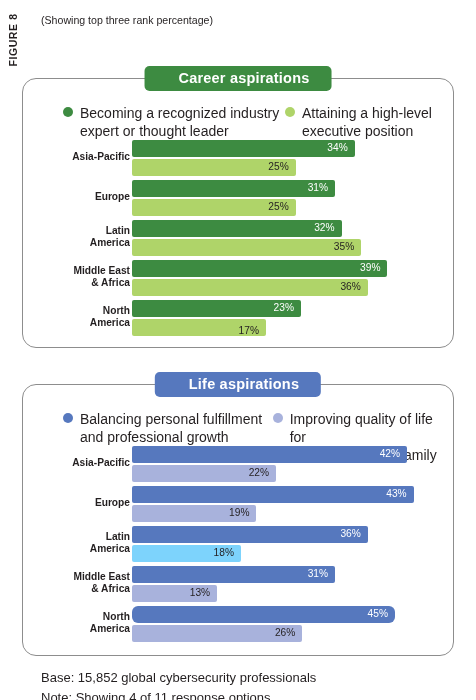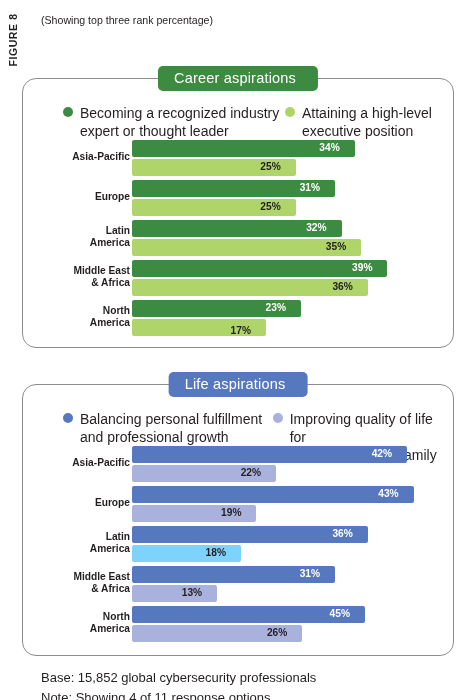"Career aspirations" .panel-title { font-weight: normal -> bold; padding: 3px 22px 4px 16px -> 3px 22px 4px 34px }
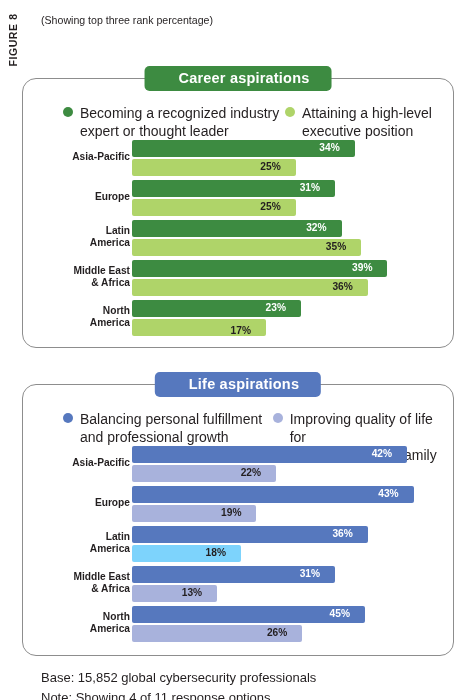"34%" .bar .val { font-weight: bold -> normal; padding-right: 15px -> 7px }
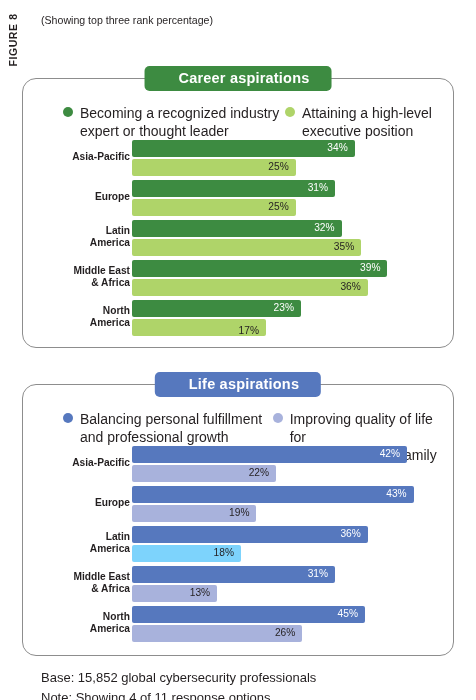"45%" div.bar { border-radius: none -> 6px; width: 233px -> 263px }
